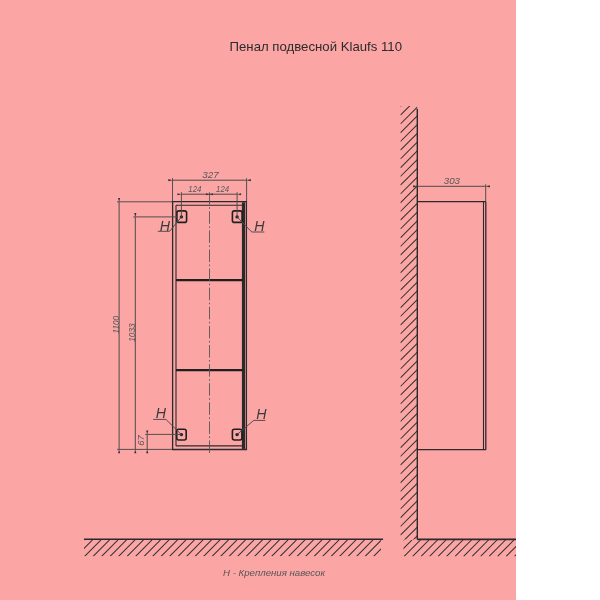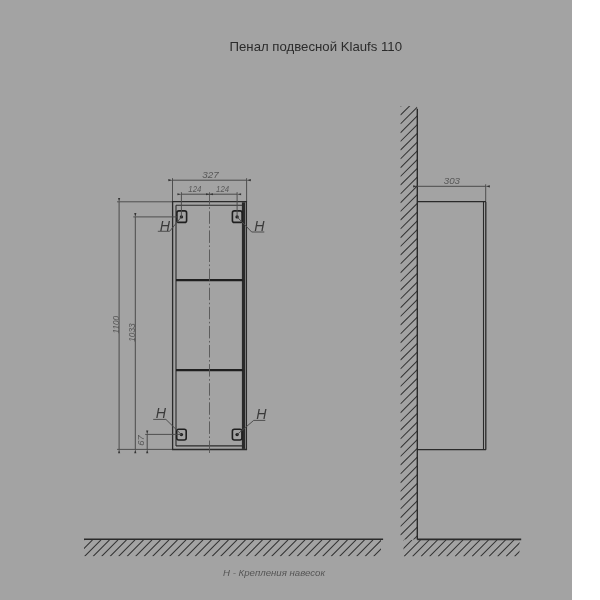"Пенал подвесной Klaufs 110" .page { background: #a3a3a3 -> #fca5a5; width: 572px -> 516px }
